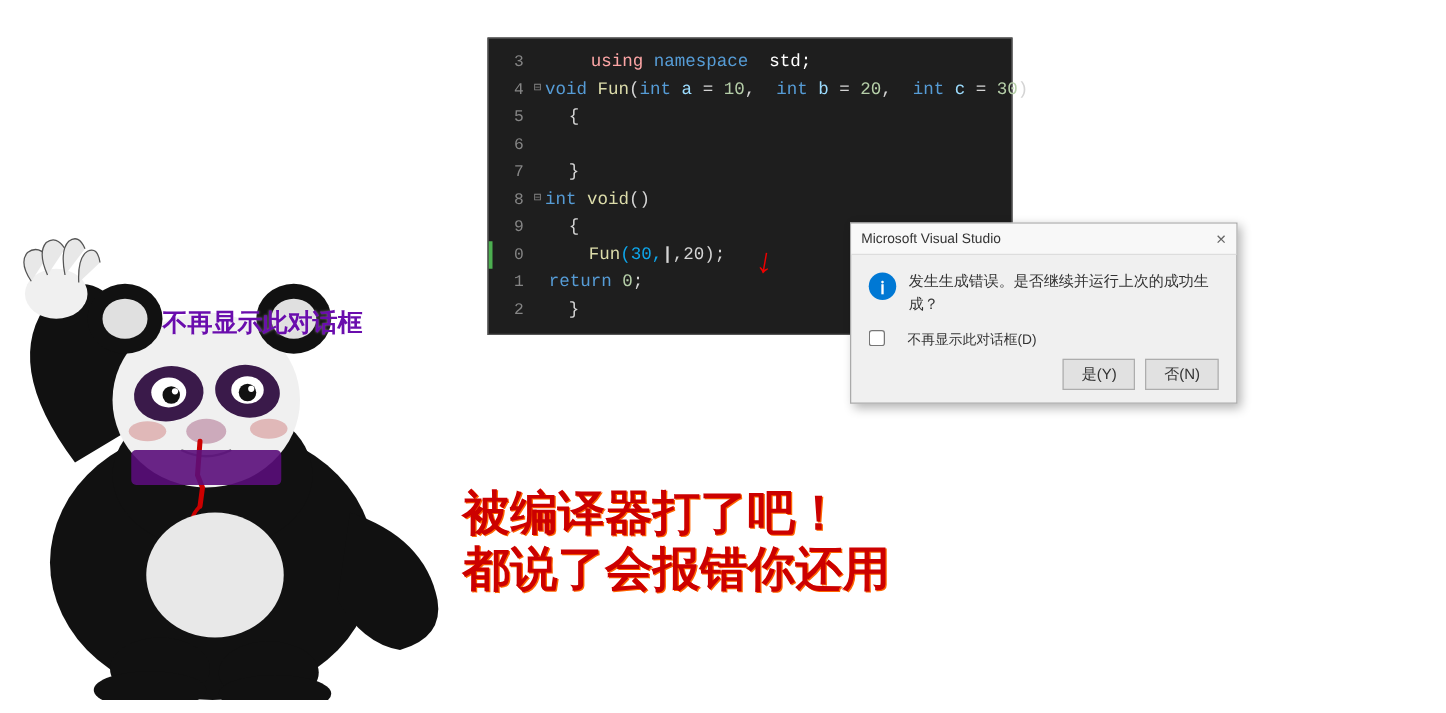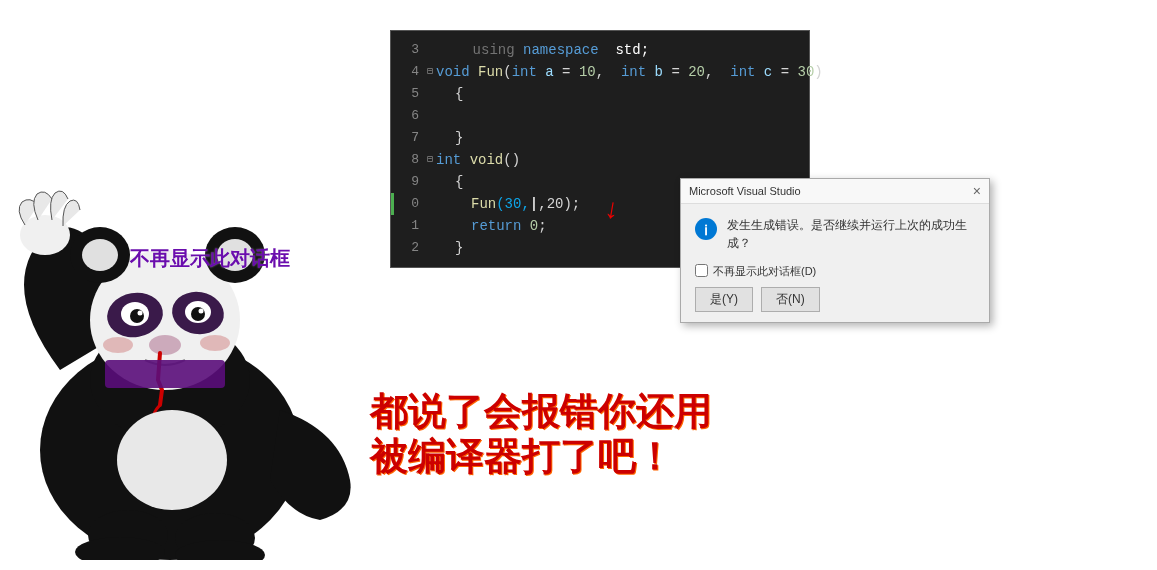"using" span { color: #737373 -> #fca5a5 }
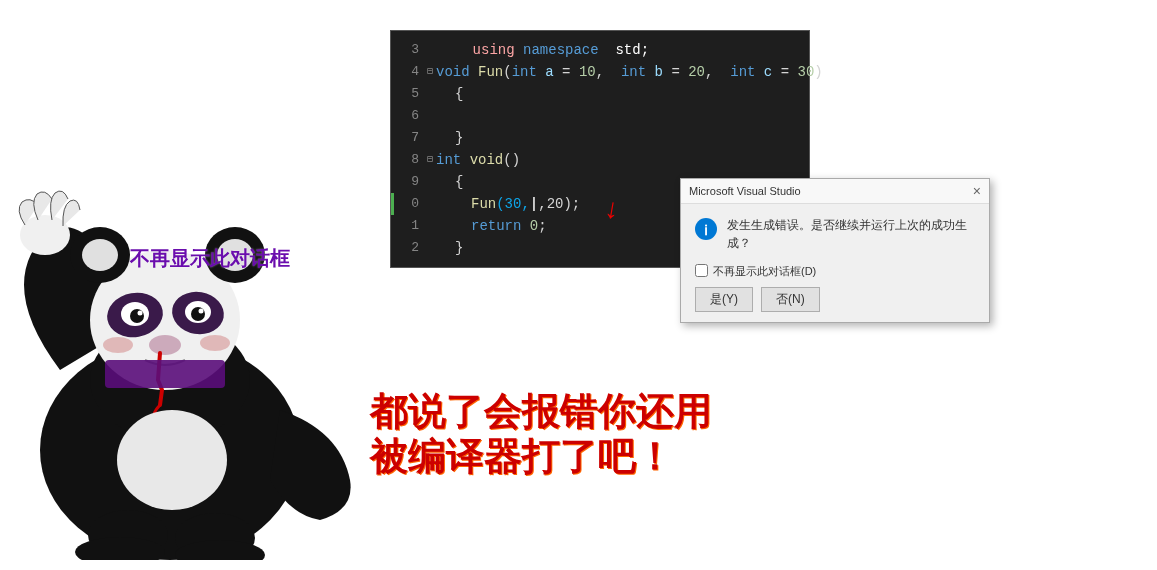"return 0;" span.code-text { margin-left: 32px -> none }
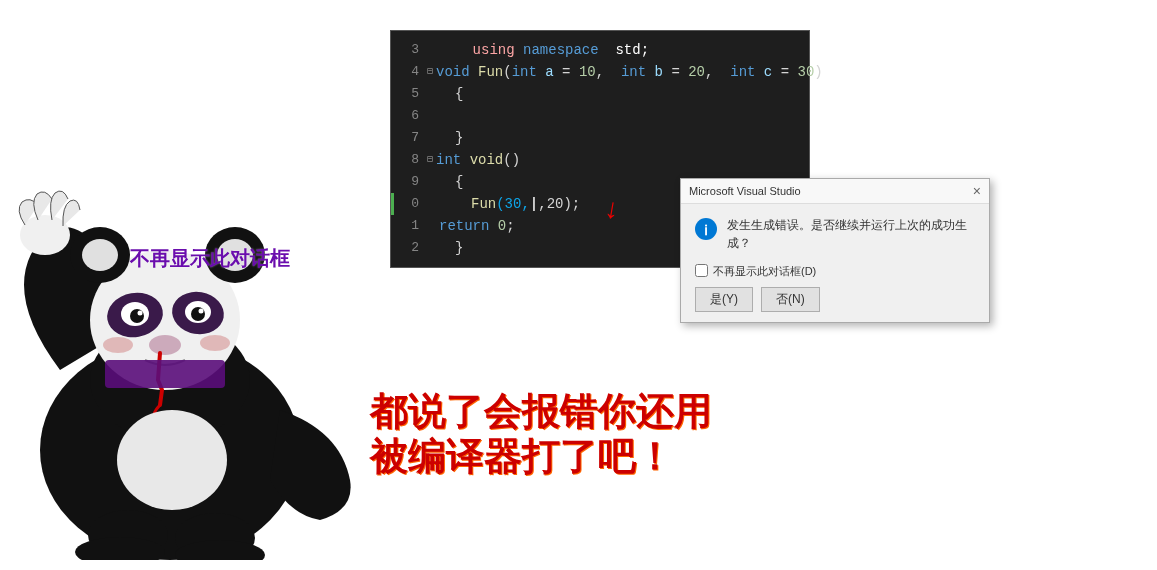"不再显示此对话框(D)" .vs-checkbox-row { gap: 5px -> 18px }
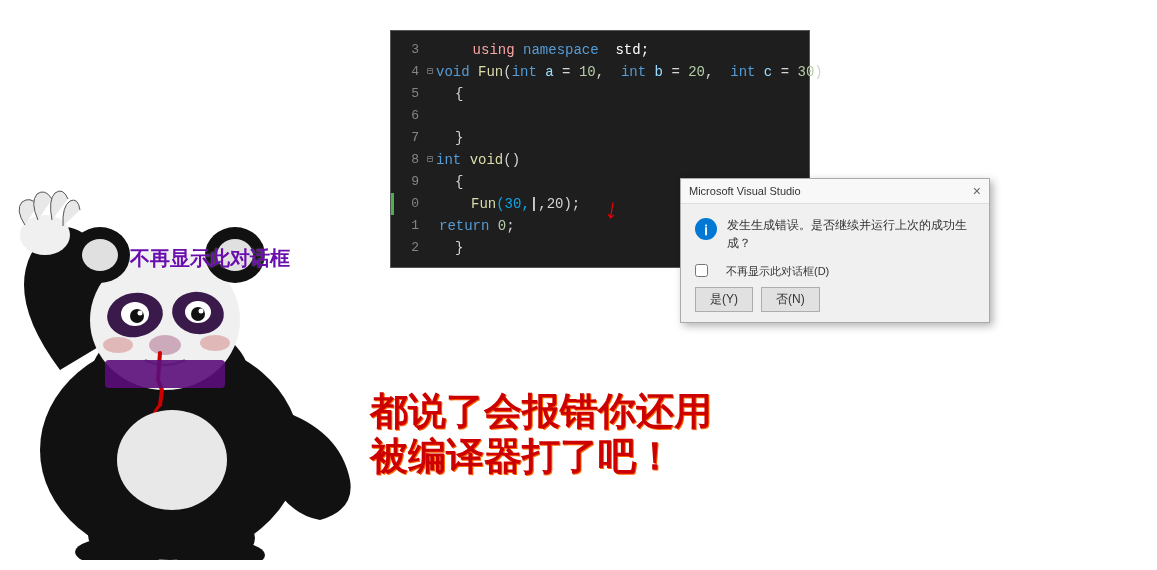"是(Y)" .vs-buttons { justify-content: none -> flex-end }
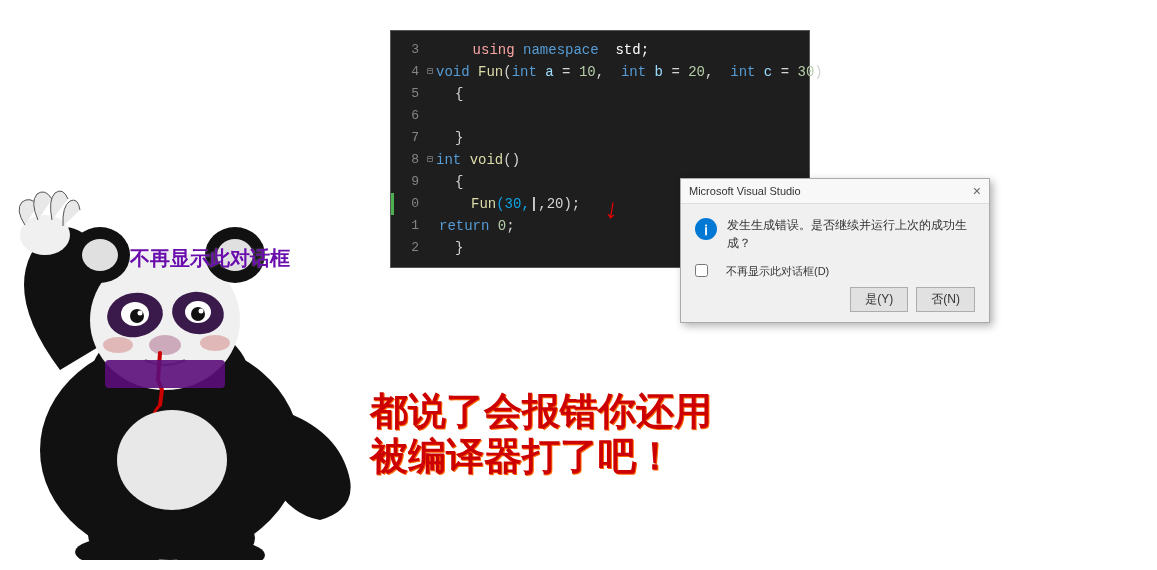"都说了会报错你还用" div { order: before "被编译器打了吧！" -> after "被编译器打了吧！" }
